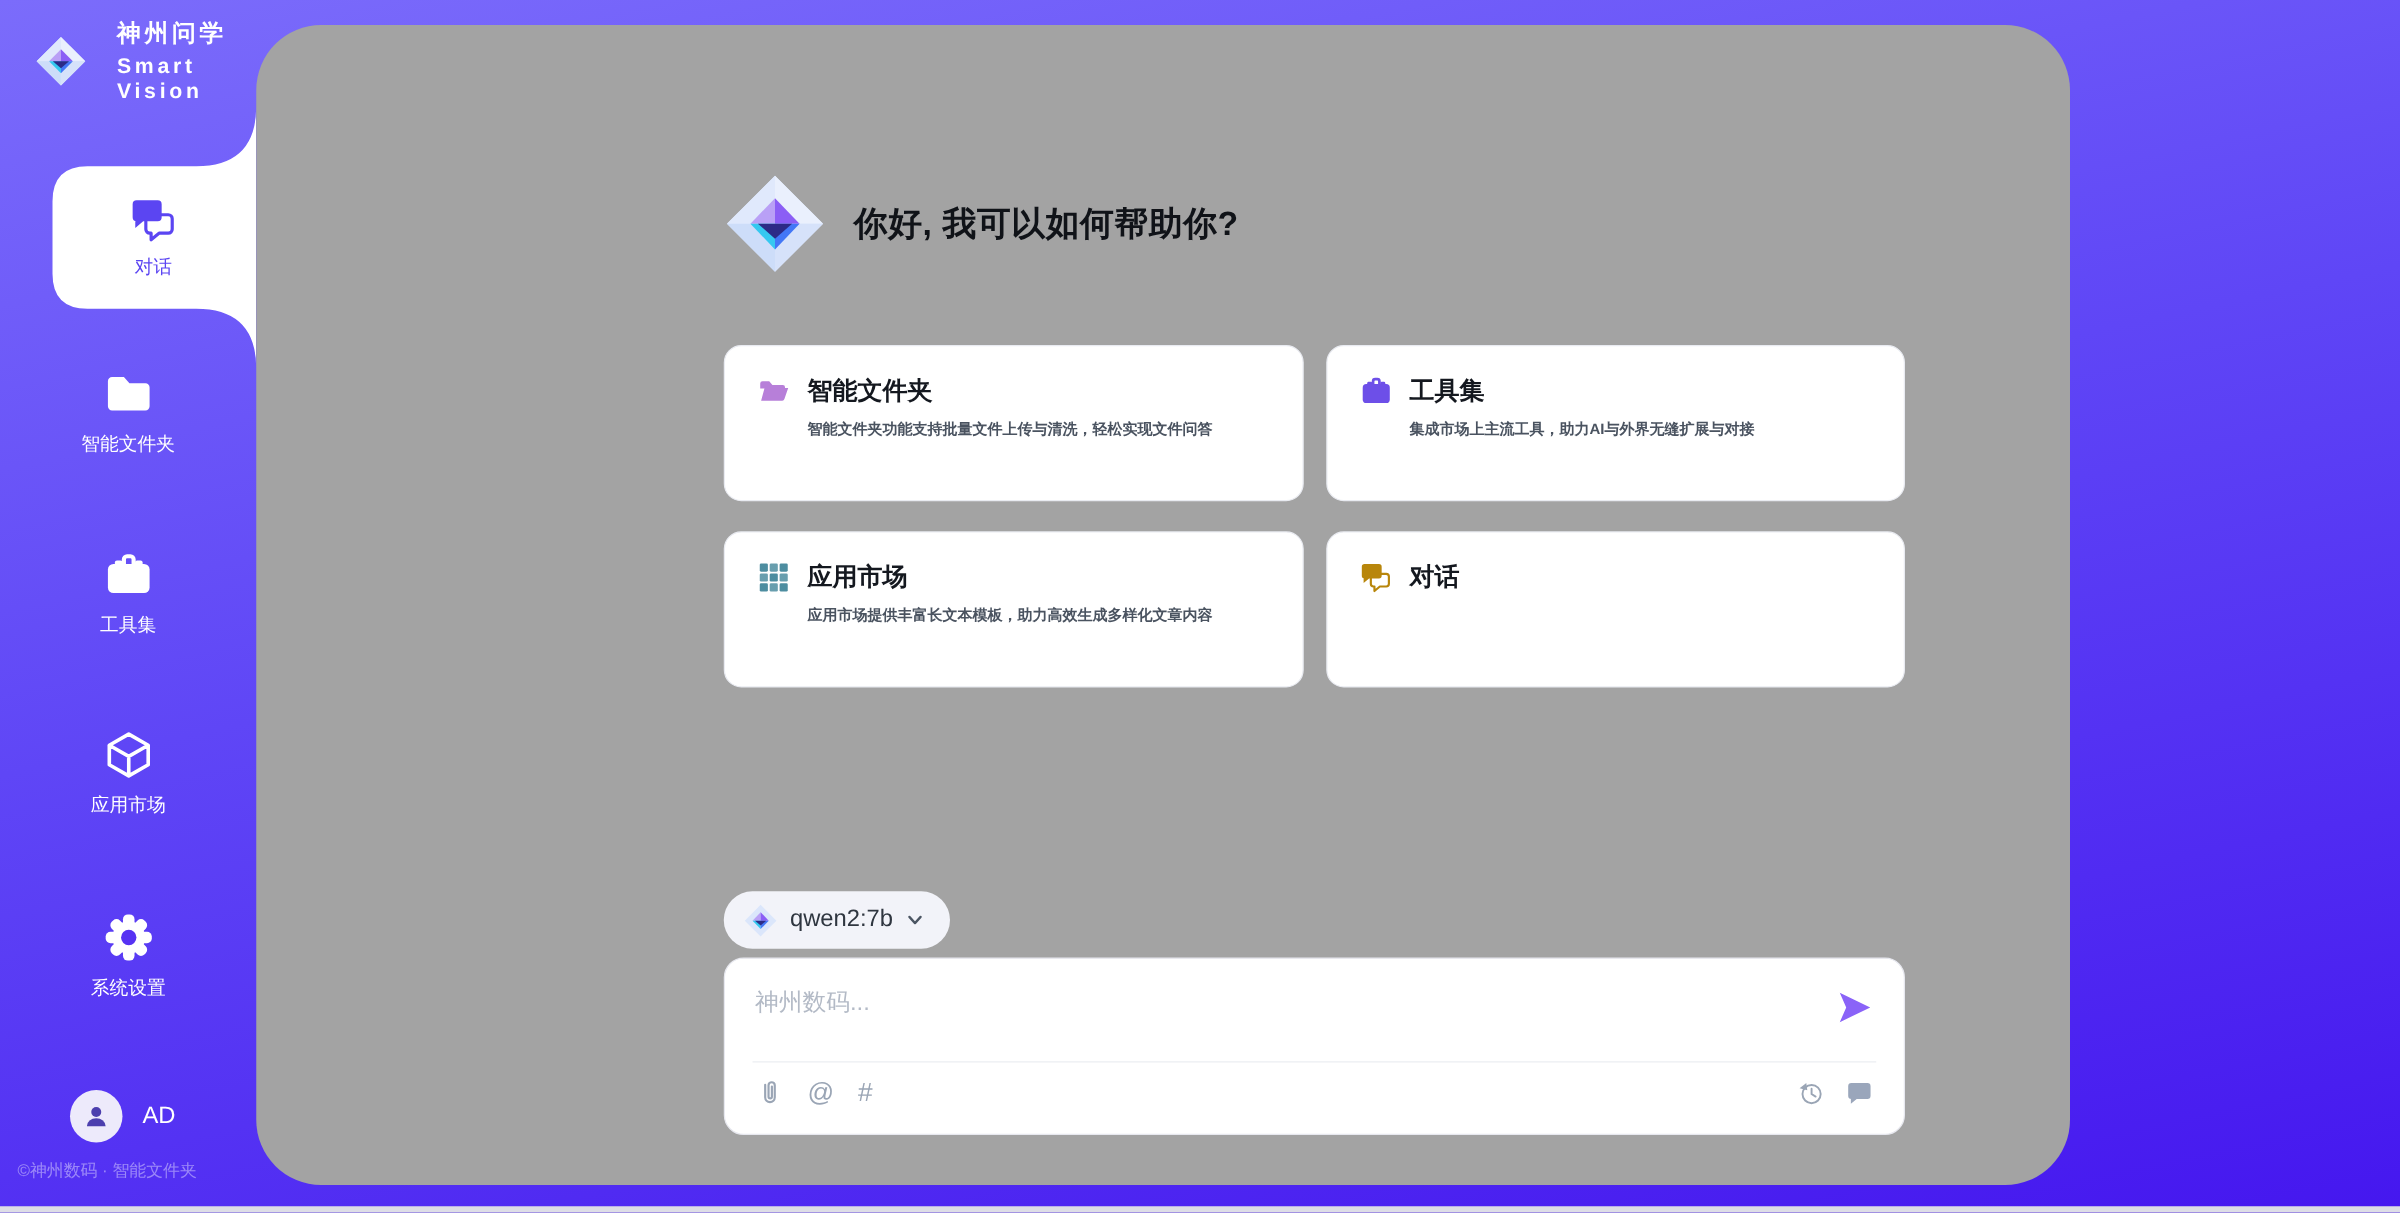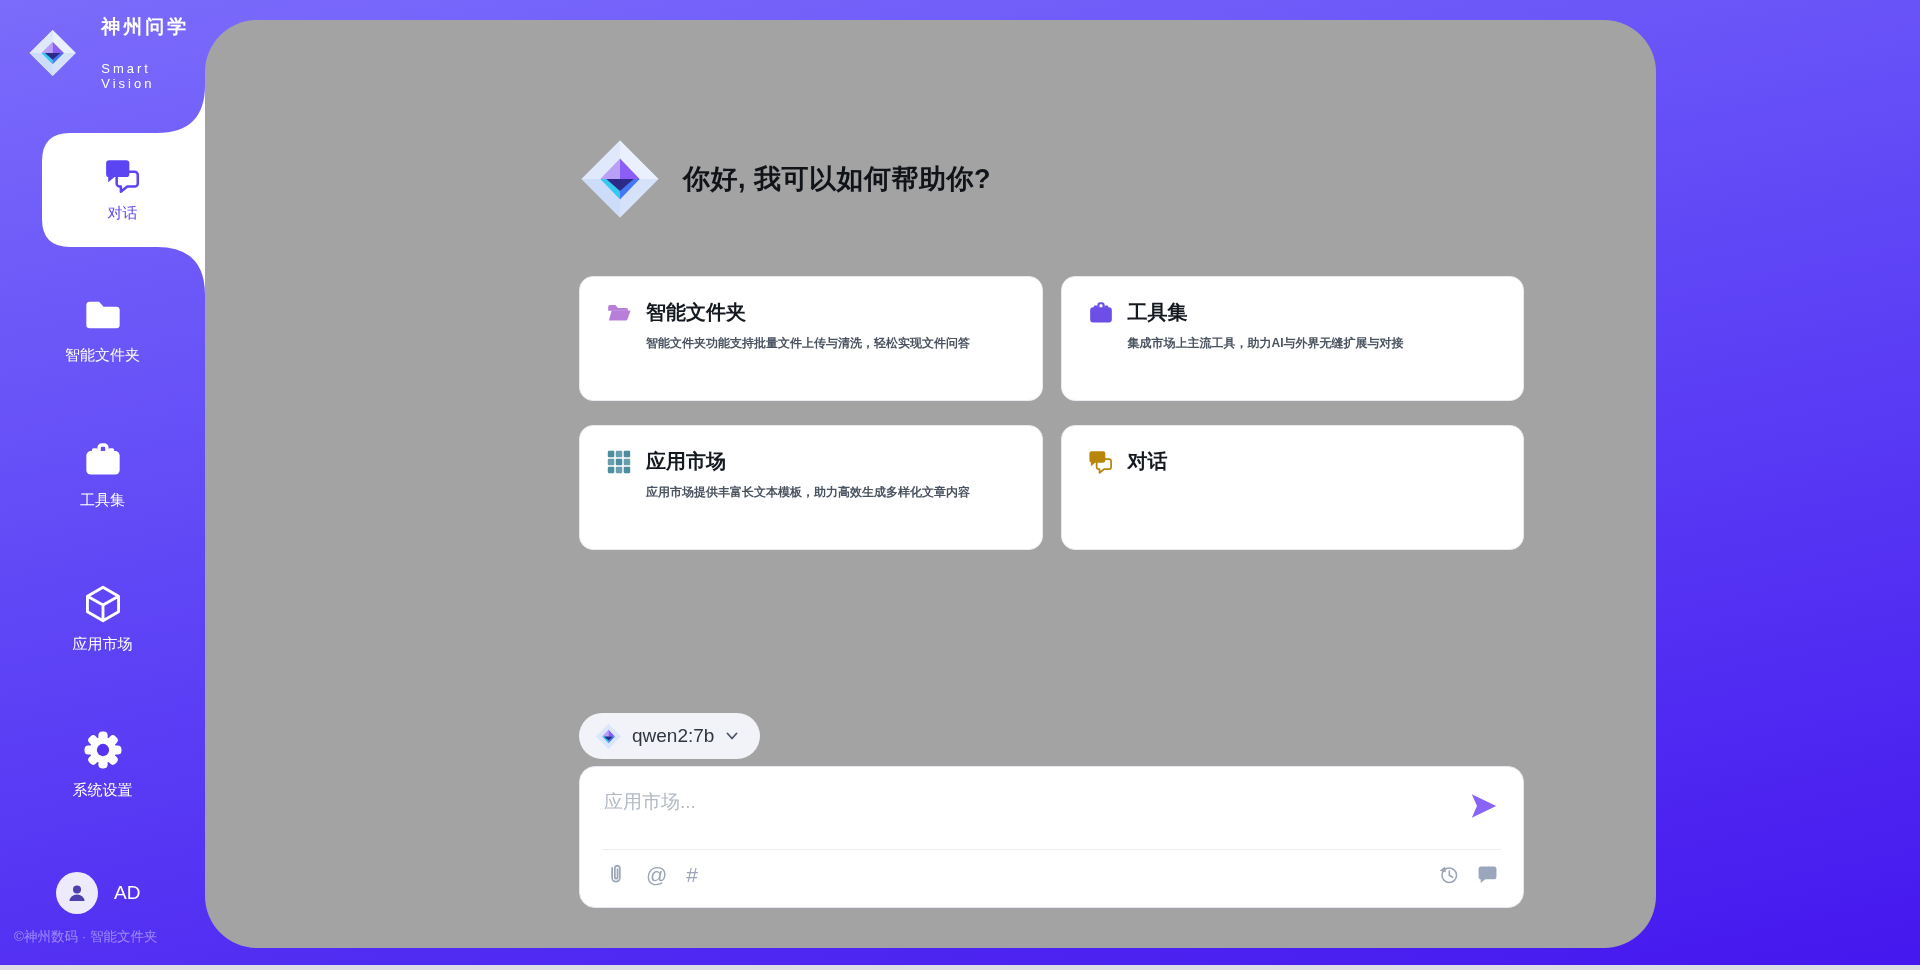"Smart Vision" .brand-sub { font-size: 13px -> 17px; font-weight: none -> bold; margin-top: 21px -> 3px }
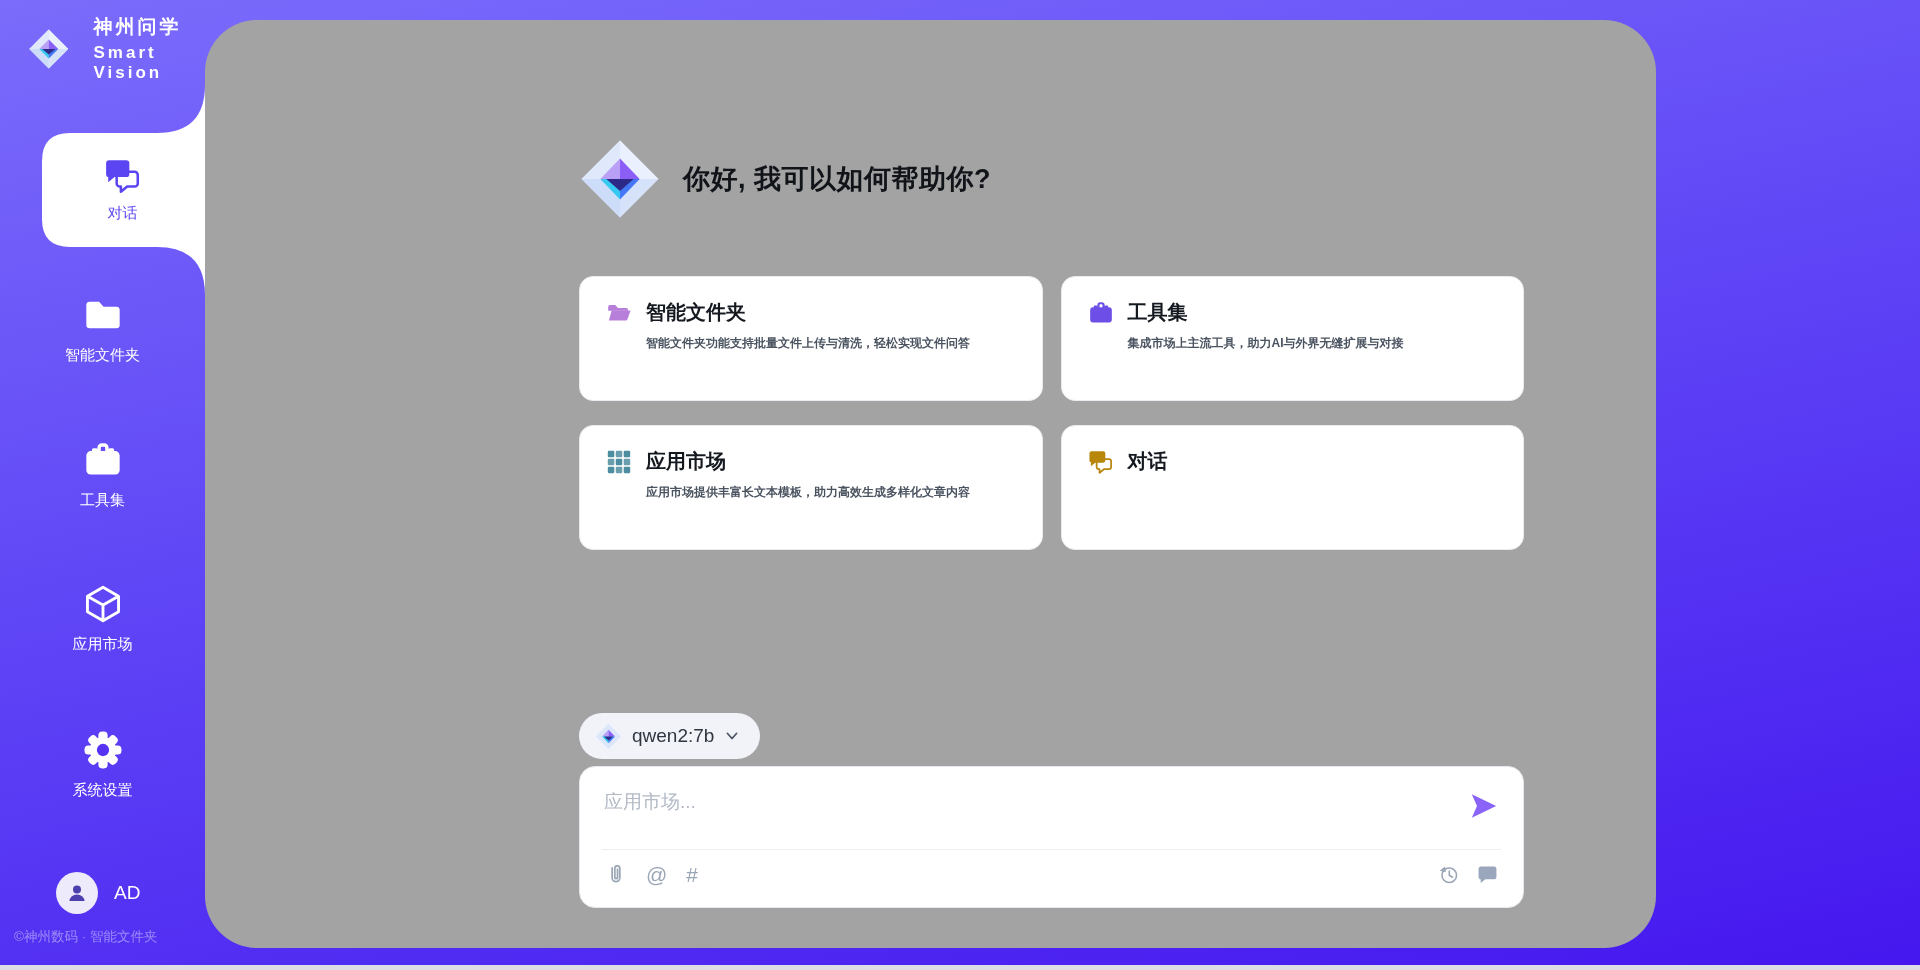"应用市场..." div.composer-input { text: 应用市场 -> 神州数码 }
